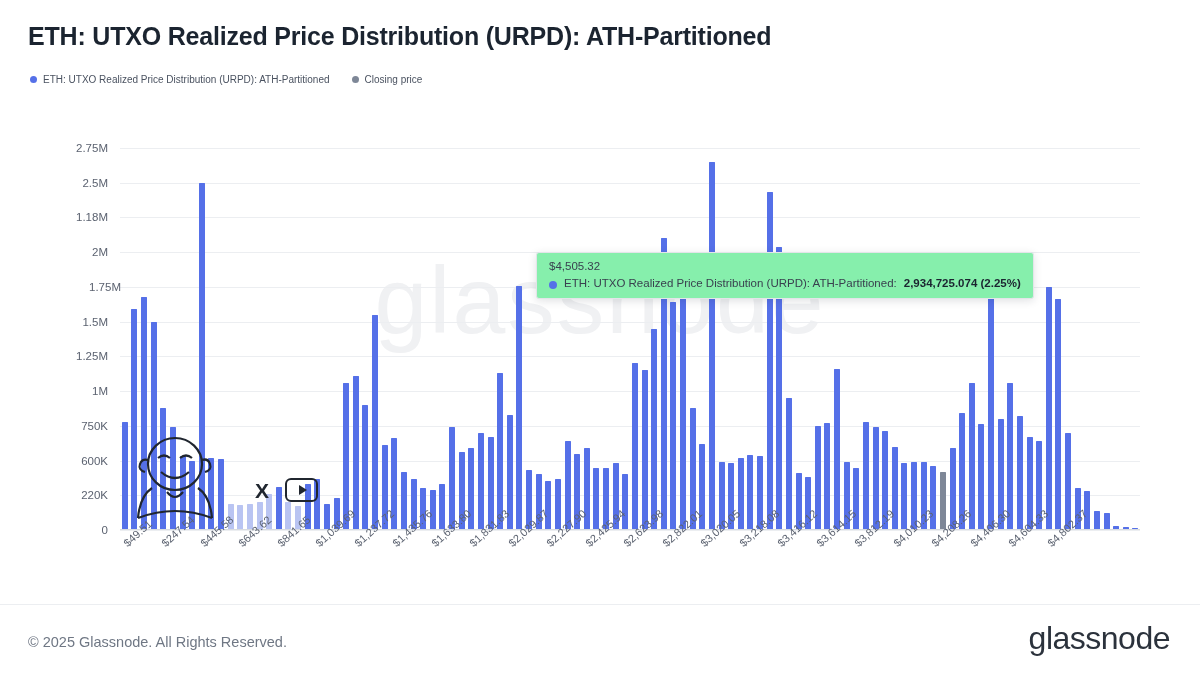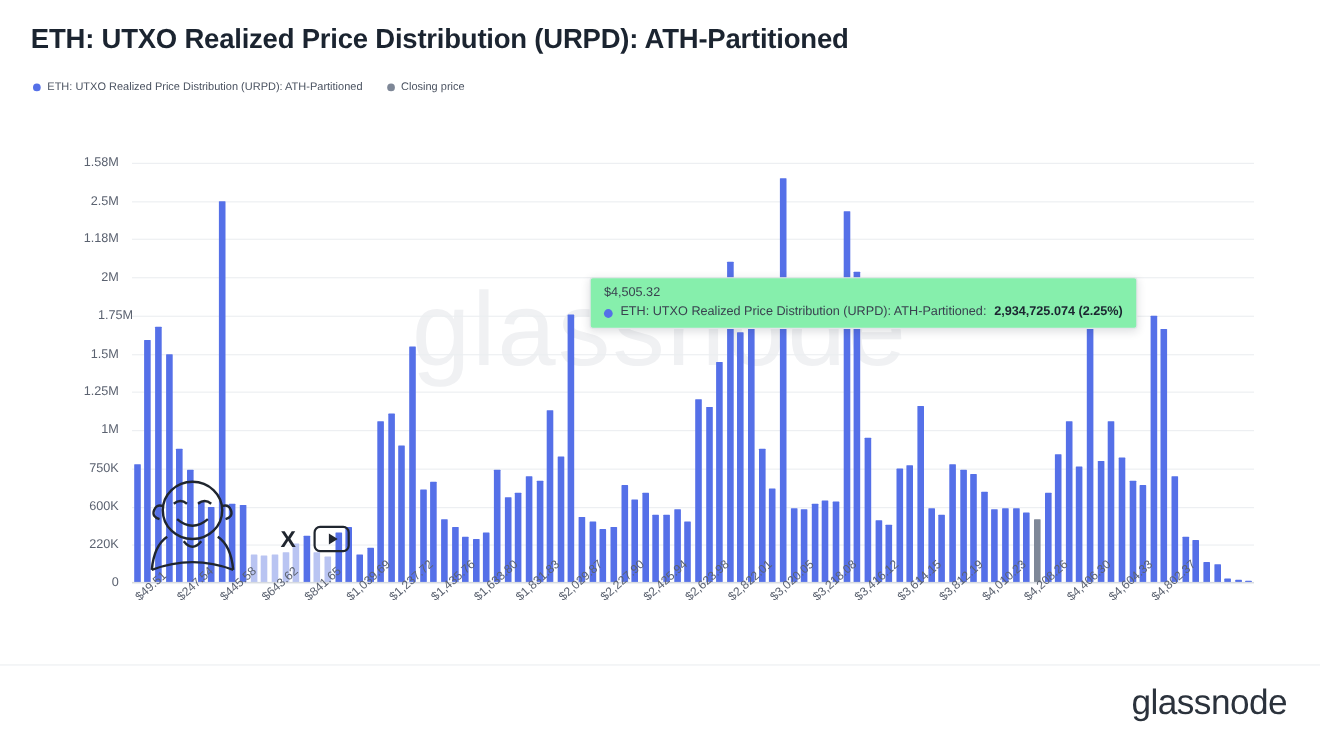"1.58M" div.ylabel { text: 1.58M -> 2.75M }
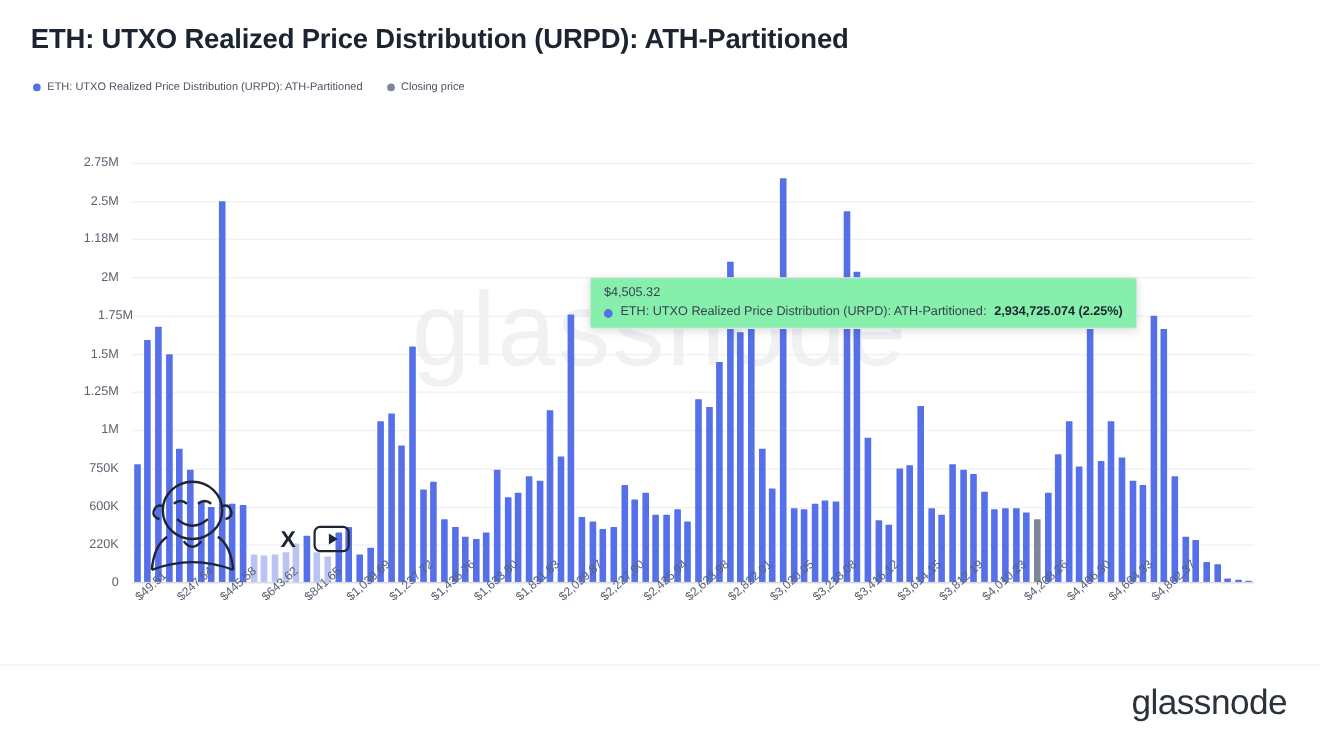"© 2025 Glassnode. All Rights" div.copyright { html: none -> <div>© 2025 Glassnode. All Rights Reserved.</div> }
